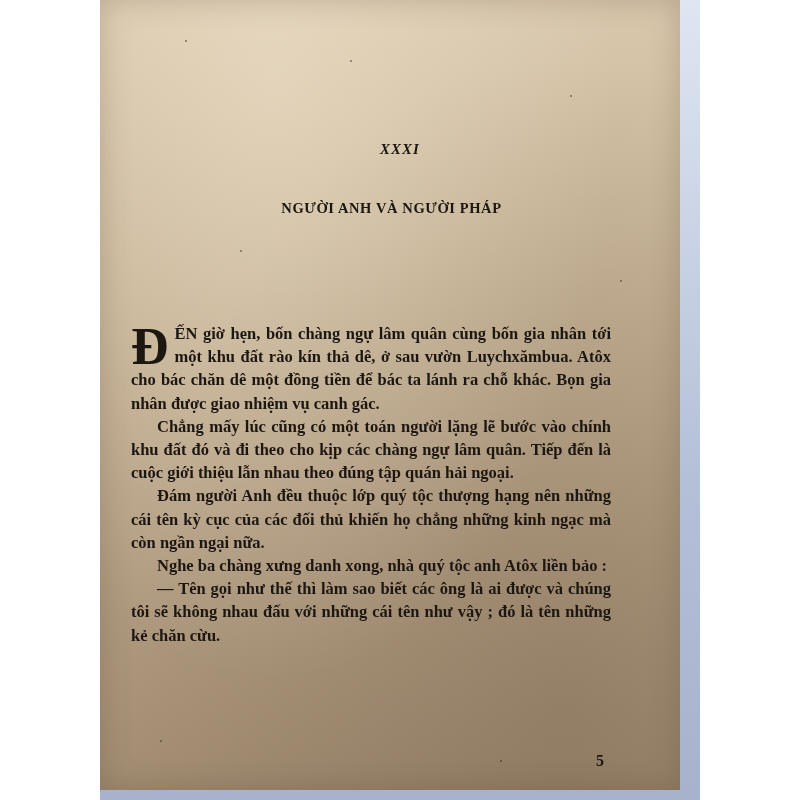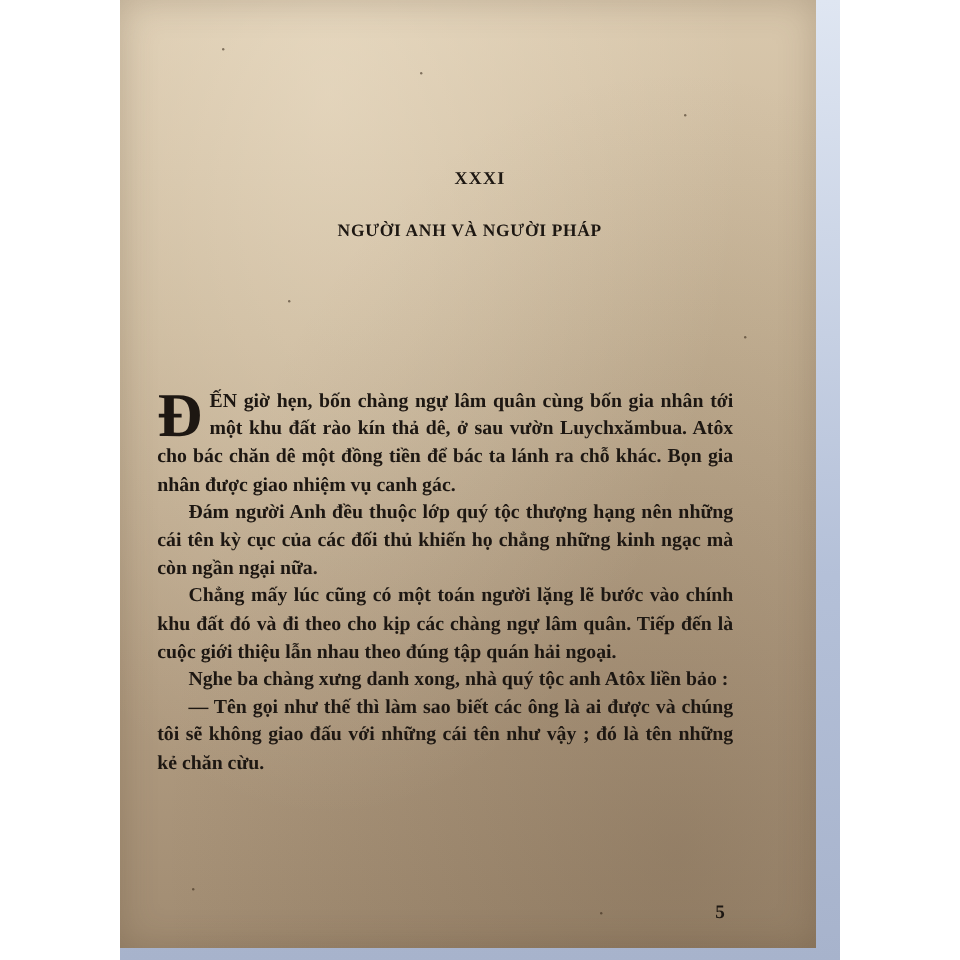"XXXI" .chapter-num { font-style: none -> italic }
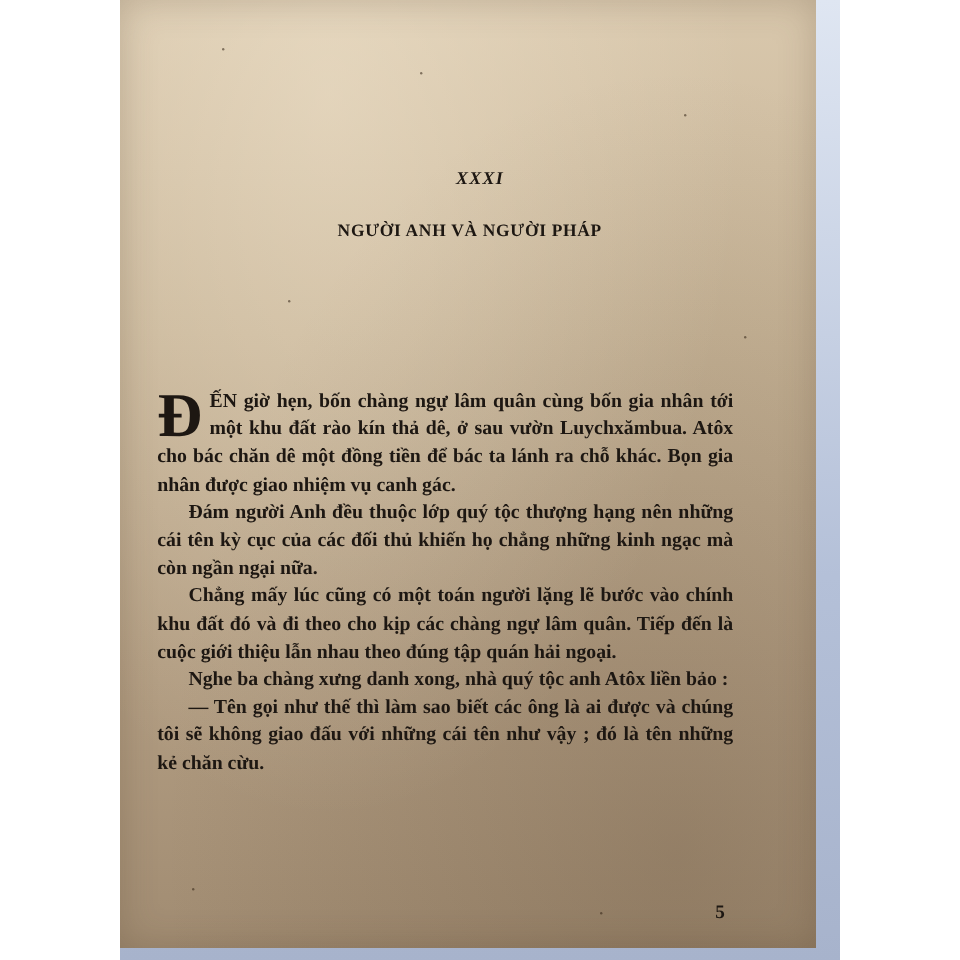"NGƯỜI ANH VÀ NGƯỜI PHÁP" .chapter-title { top: 185px -> 200px }
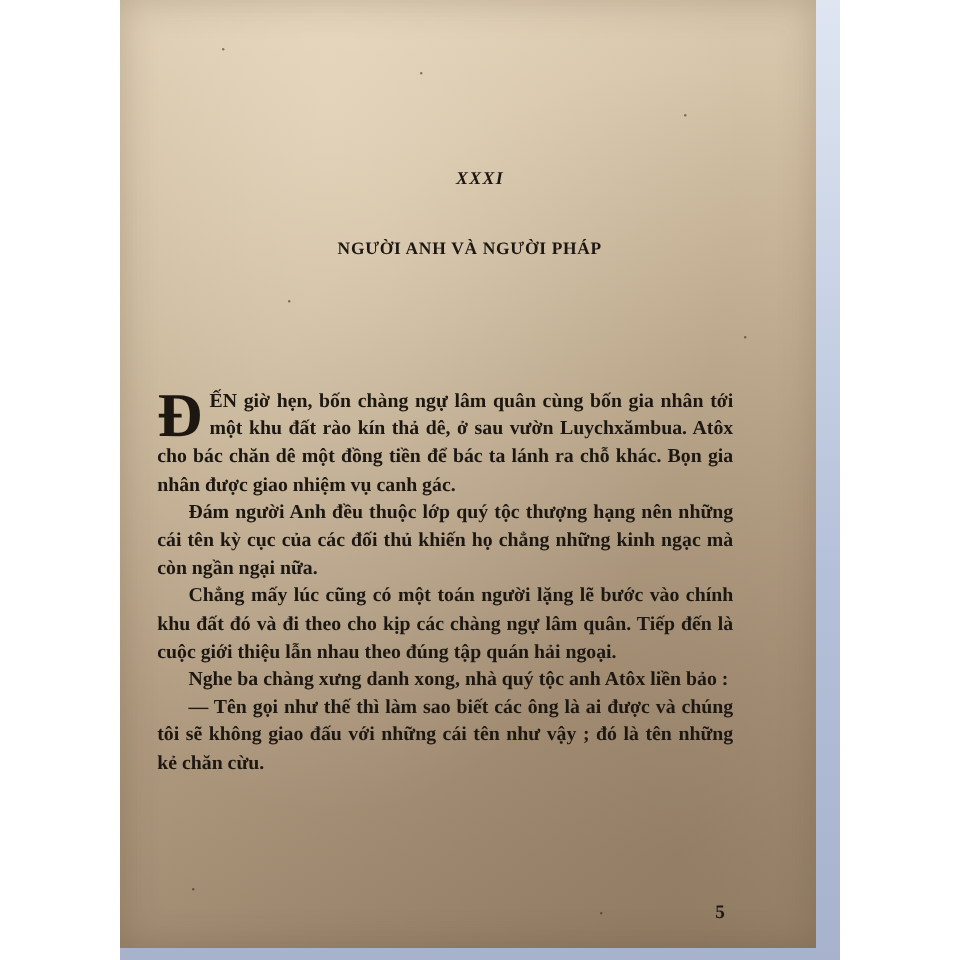"Đám người Anh đều thuộc" p { order: before "Chẳng mấy lúc cũng có" -> after "Chẳng mấy lúc cũng có" }
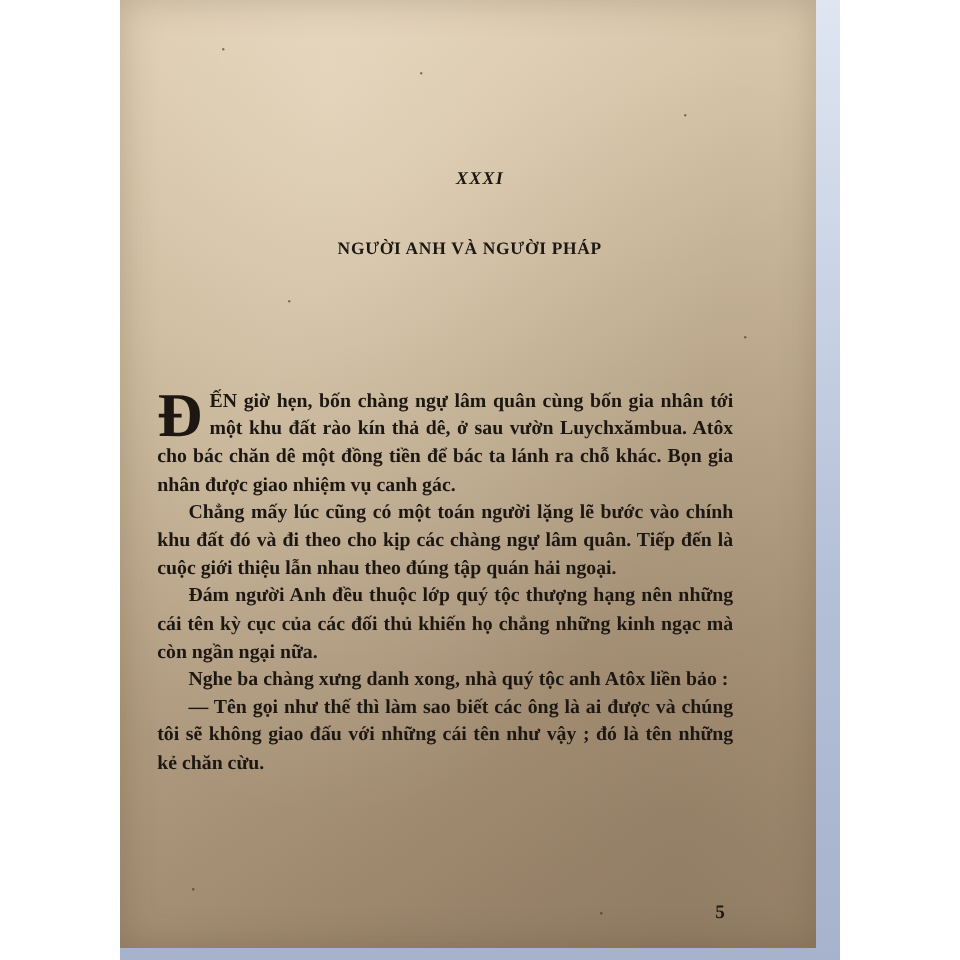"— Tên gọi như thế" p { text: giao -> nhau }
